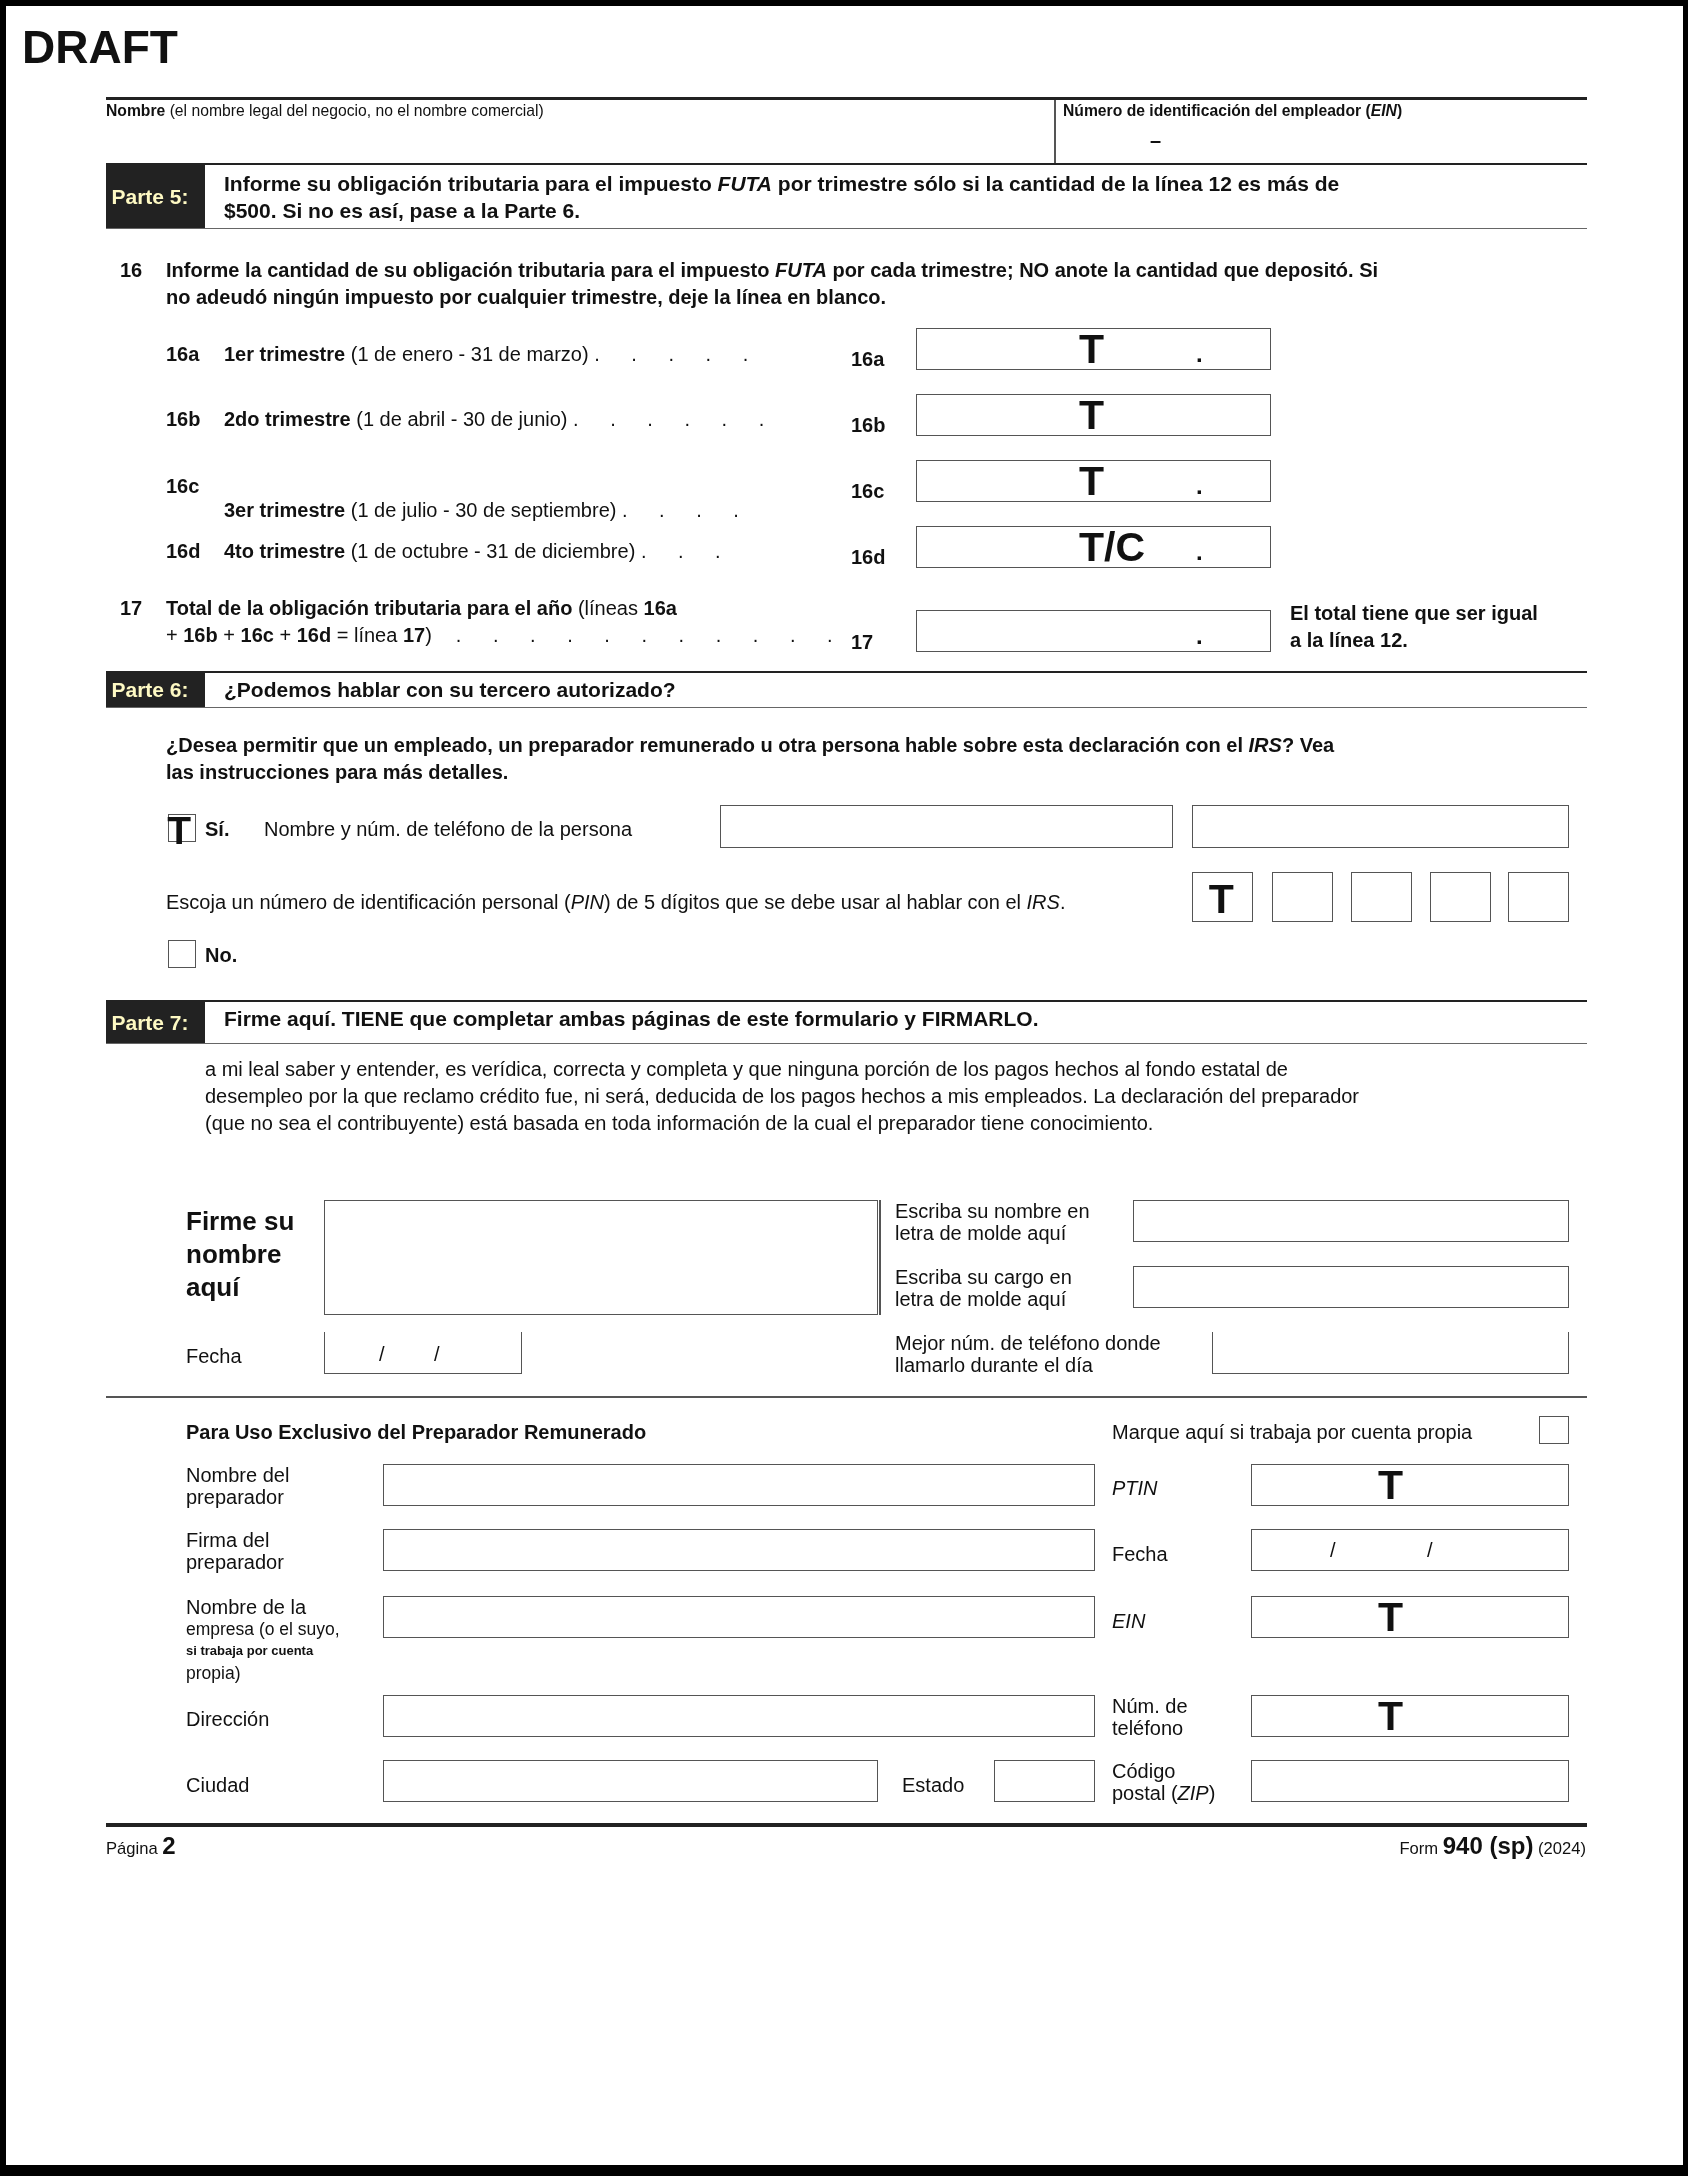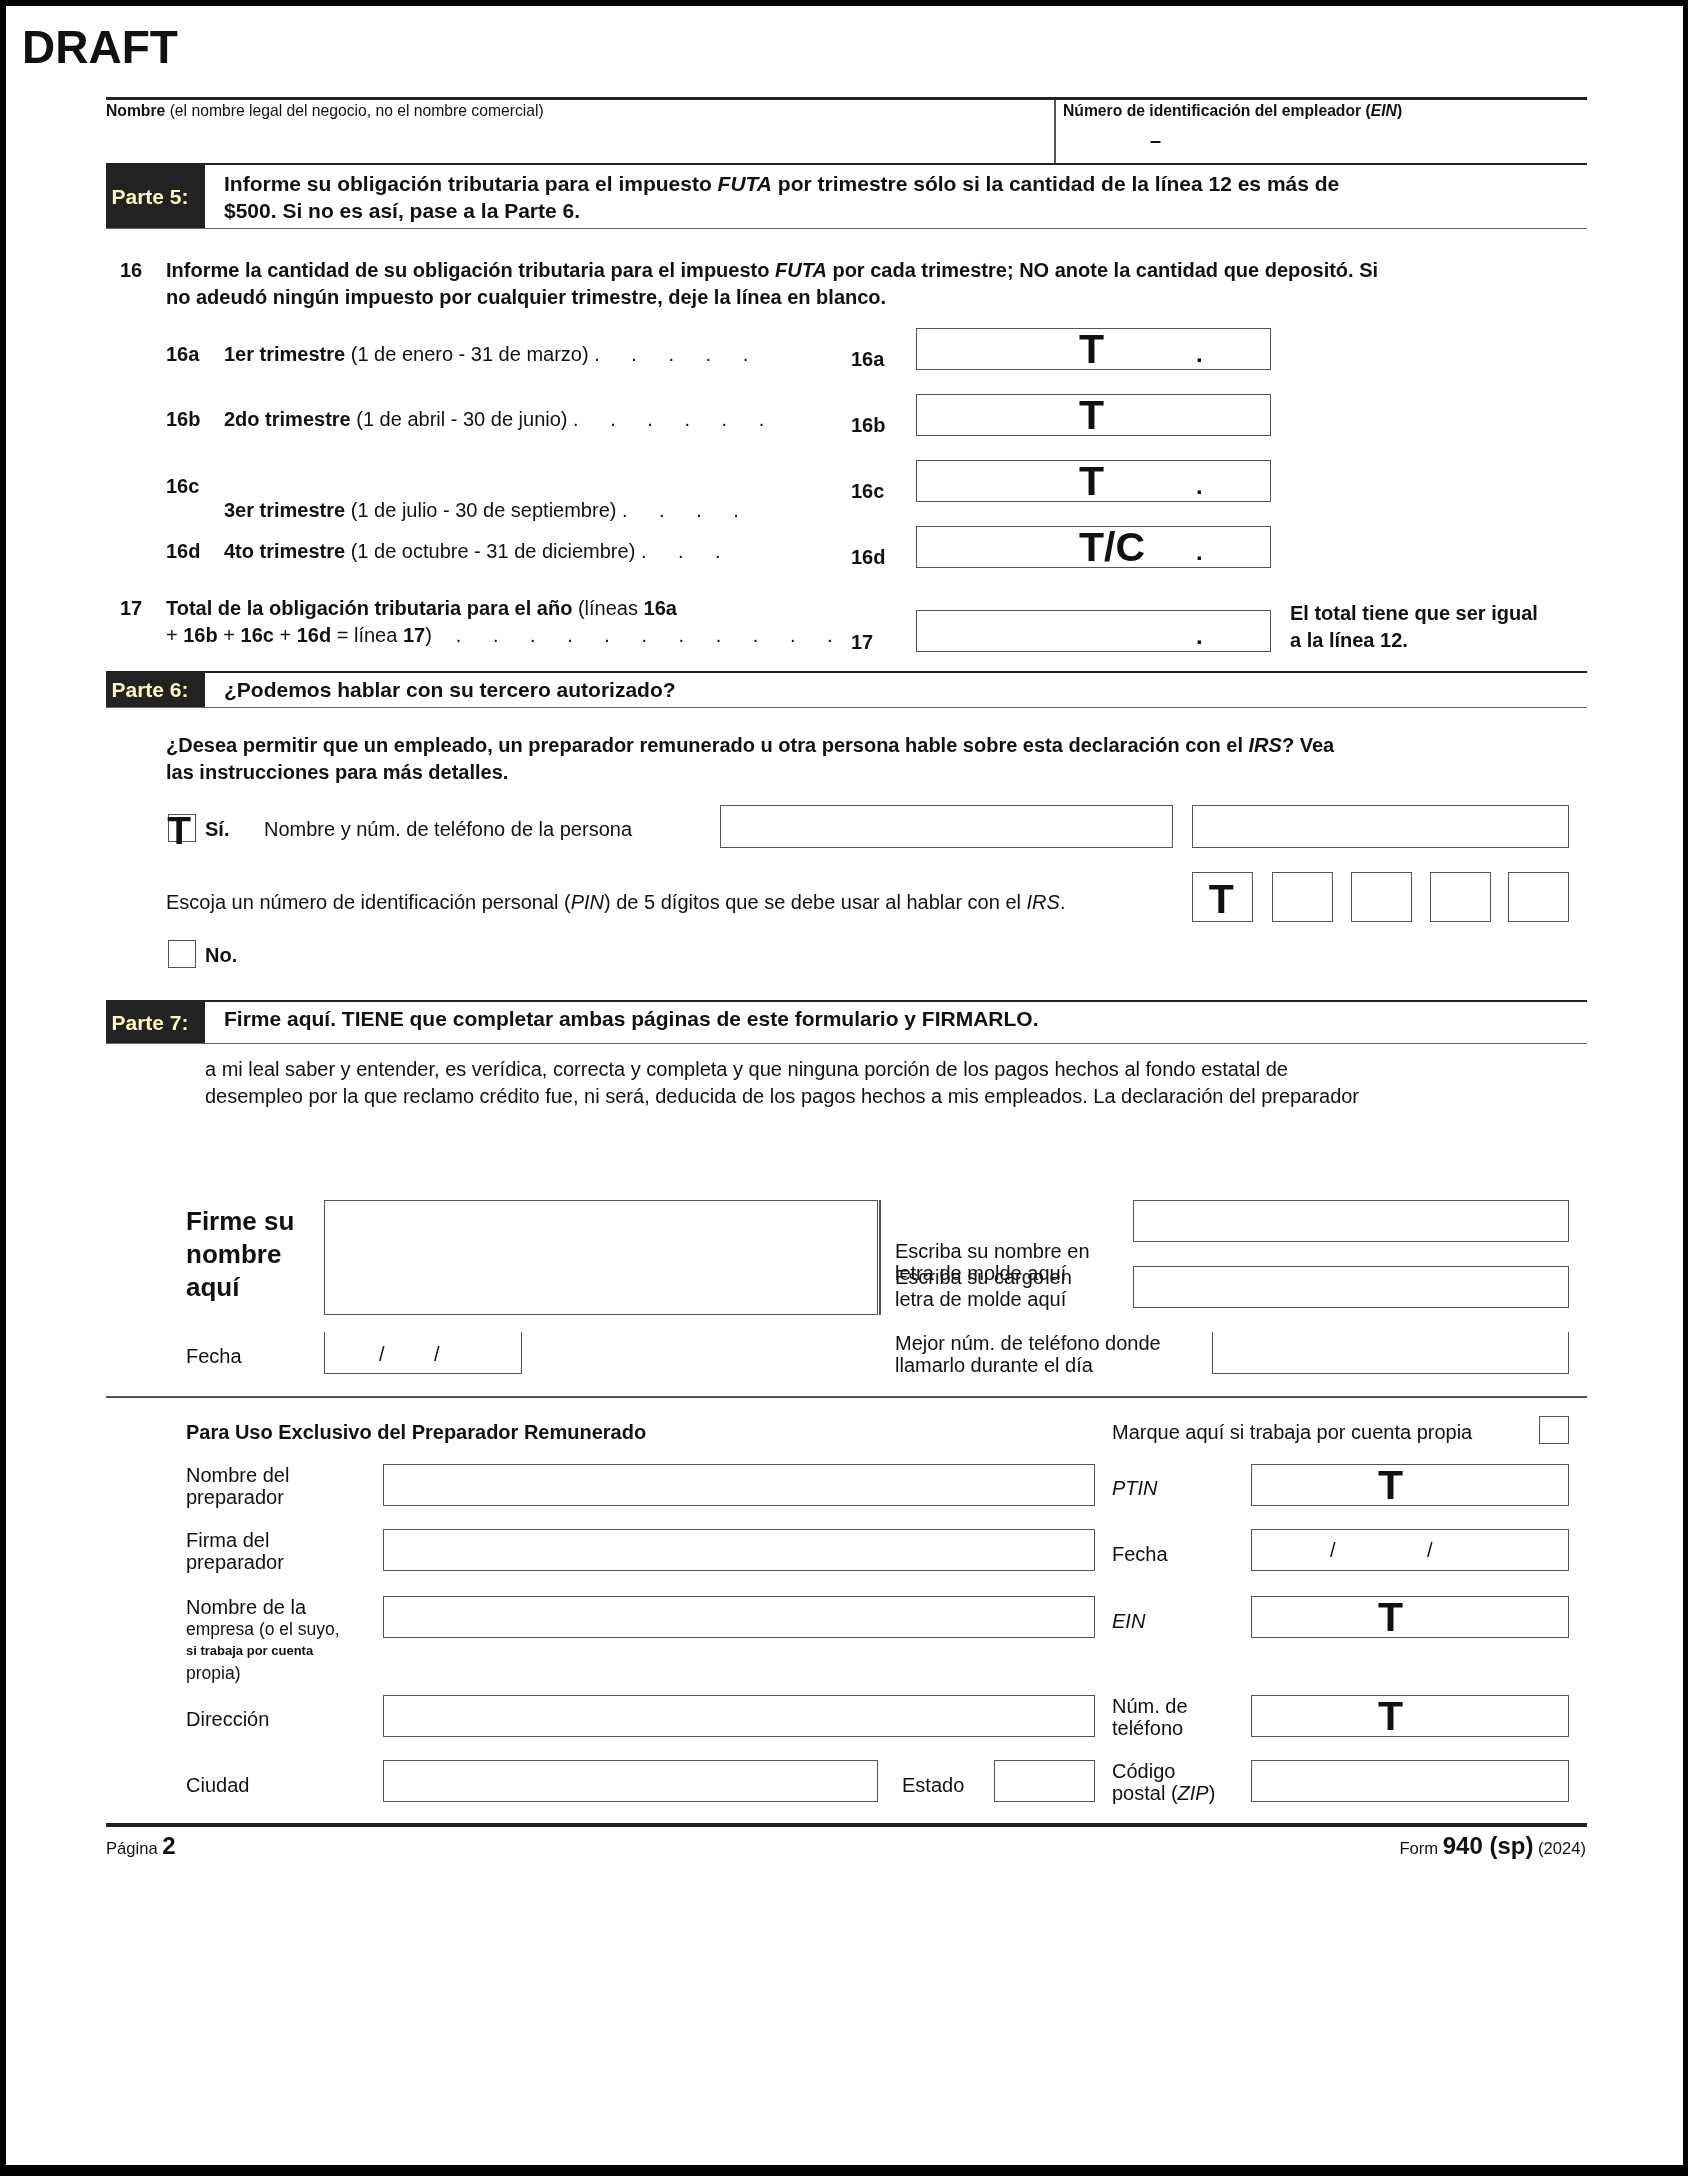"(que no sea el contribuyente)" div { html: none -> <div>(que no sea el contribuyente) está basada en toda información de la cual el preparador tiene conocimiento.</div> }
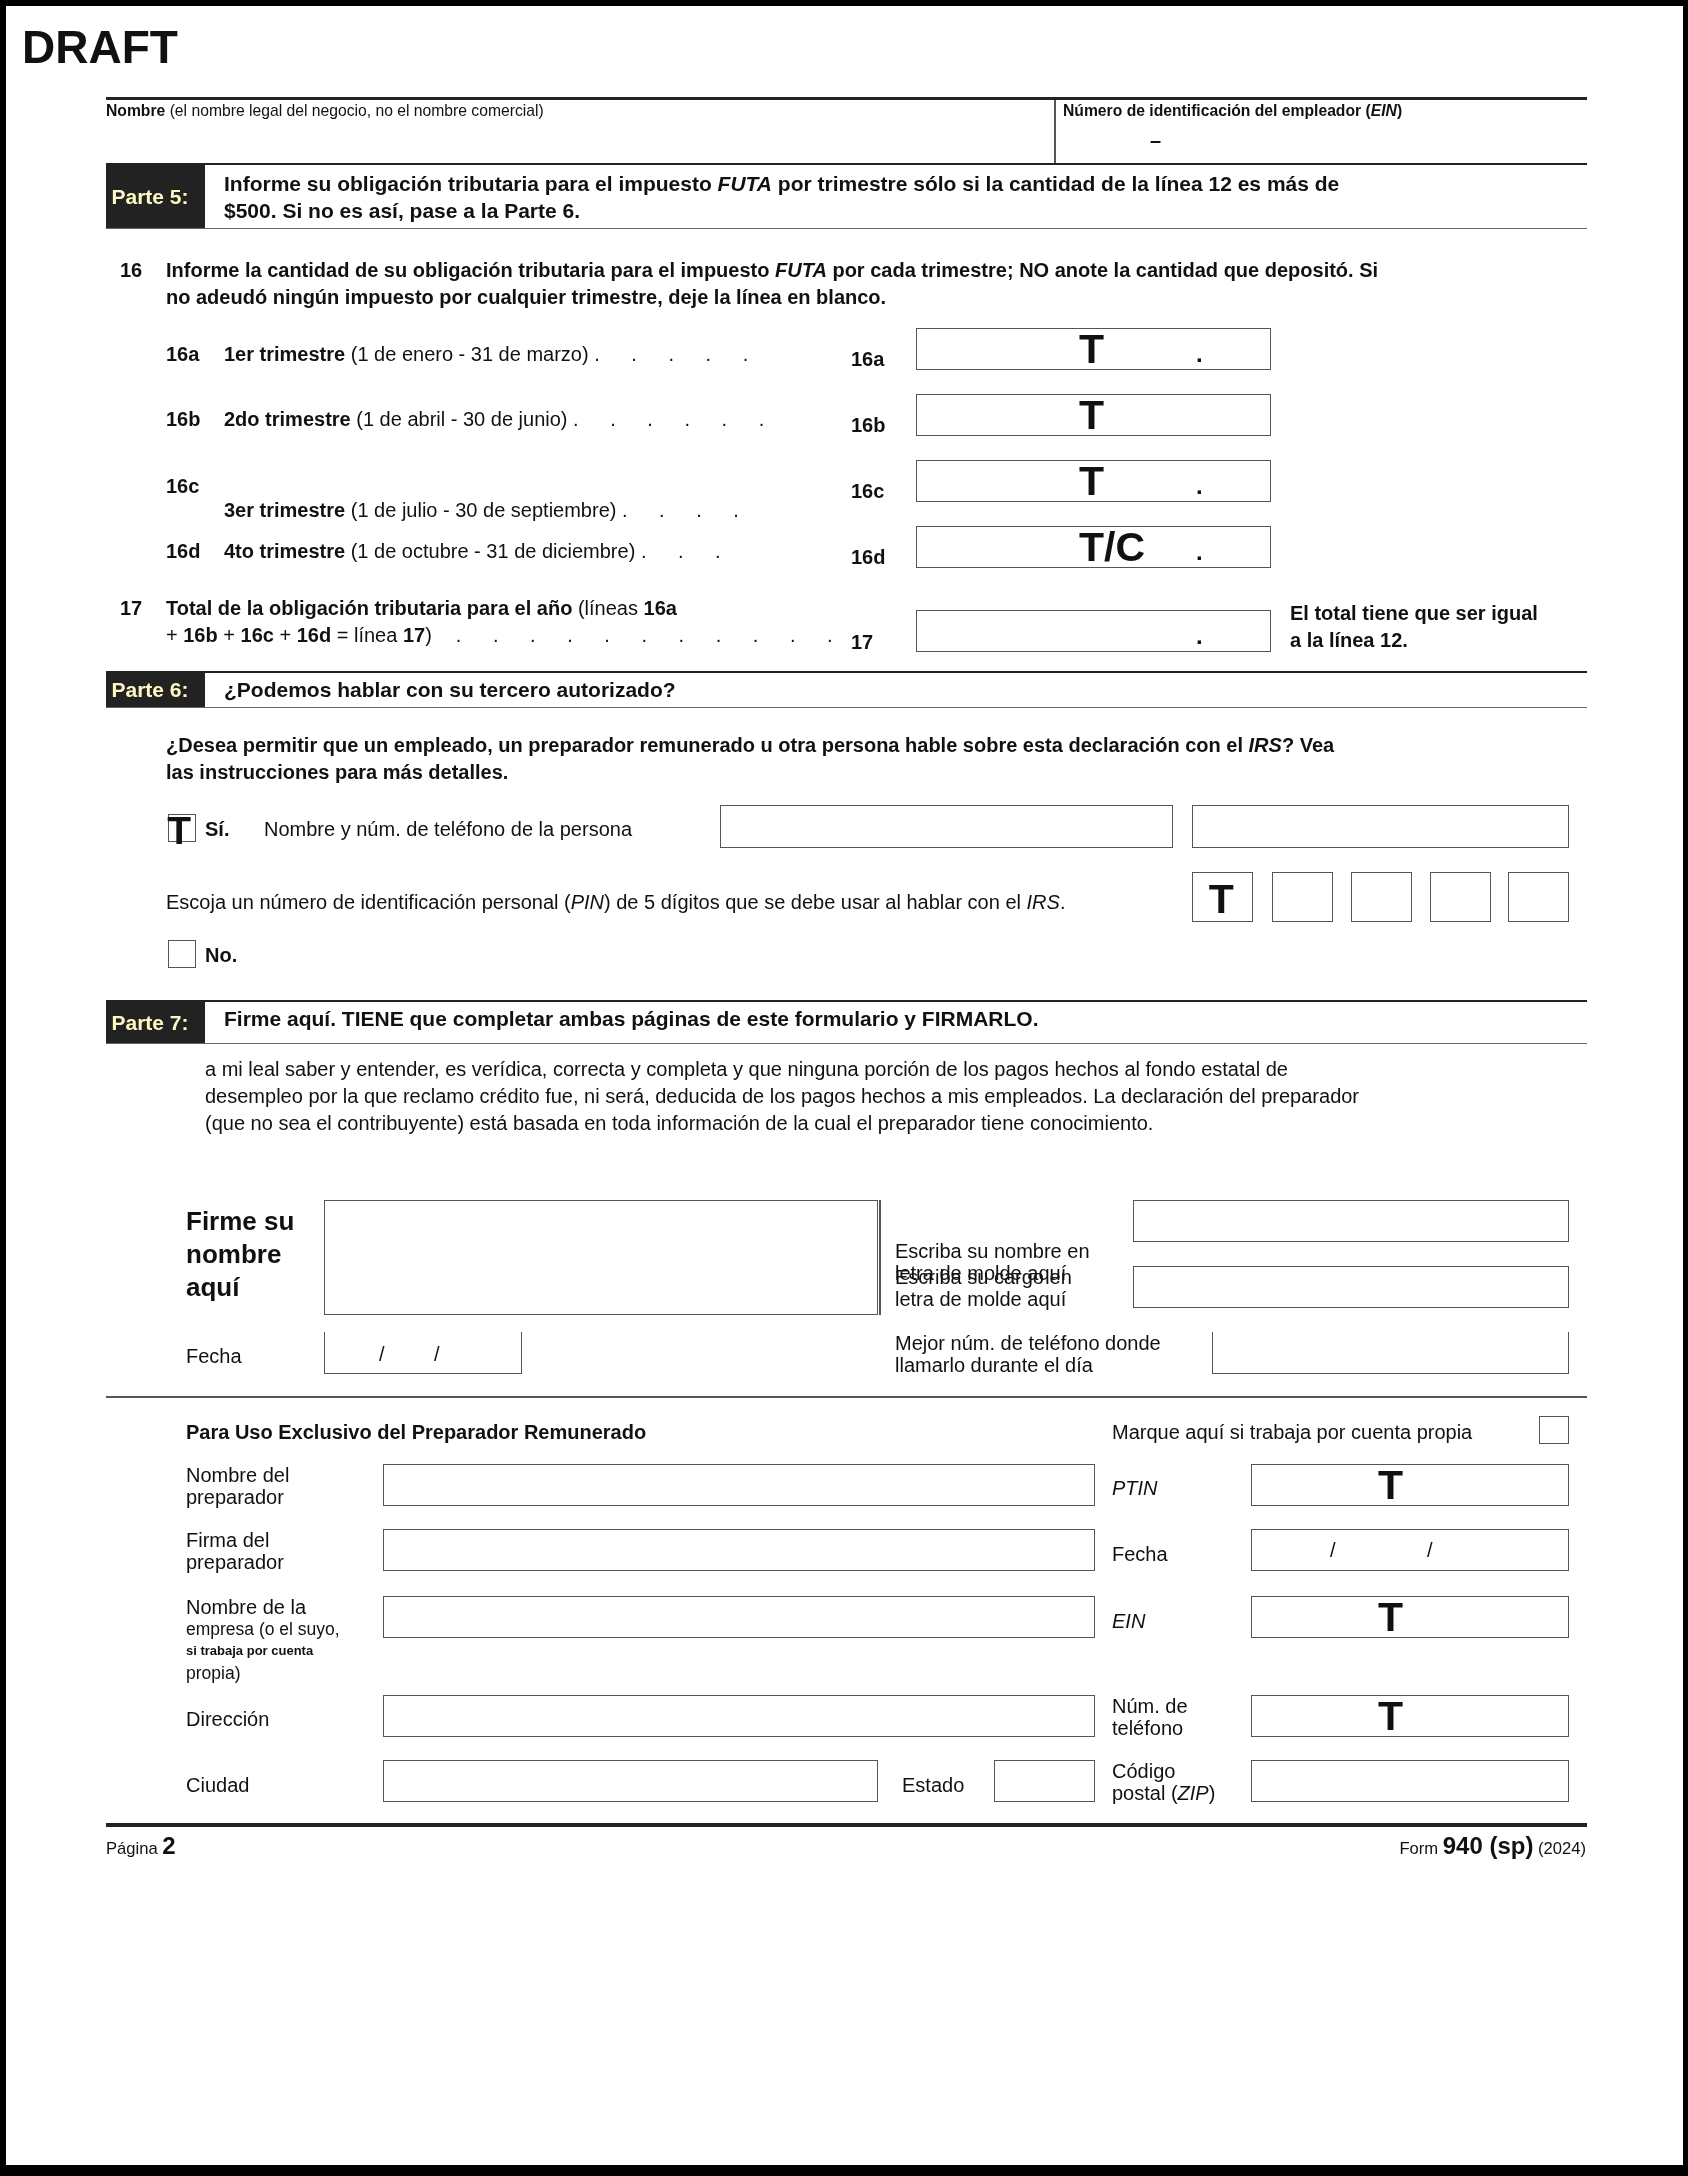"Escriba su nombre en" div.abs { margin-top: 40px -> none }
